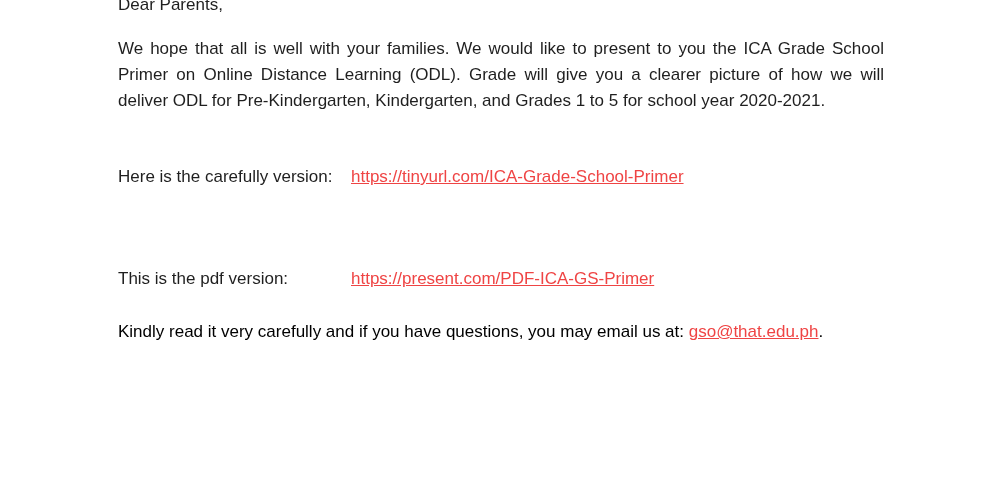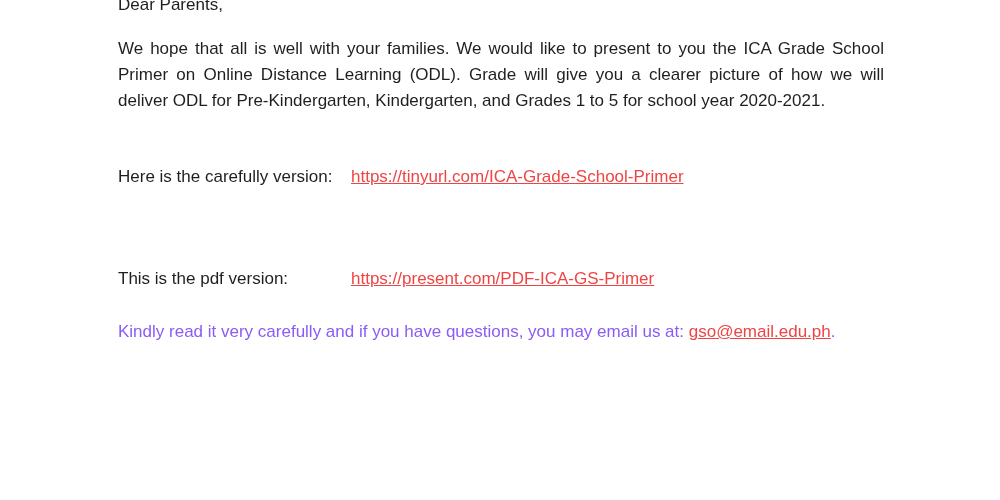"Kindly read it very carefully" .closing-row .plain { color: #8b5cf6 -> #000000 }
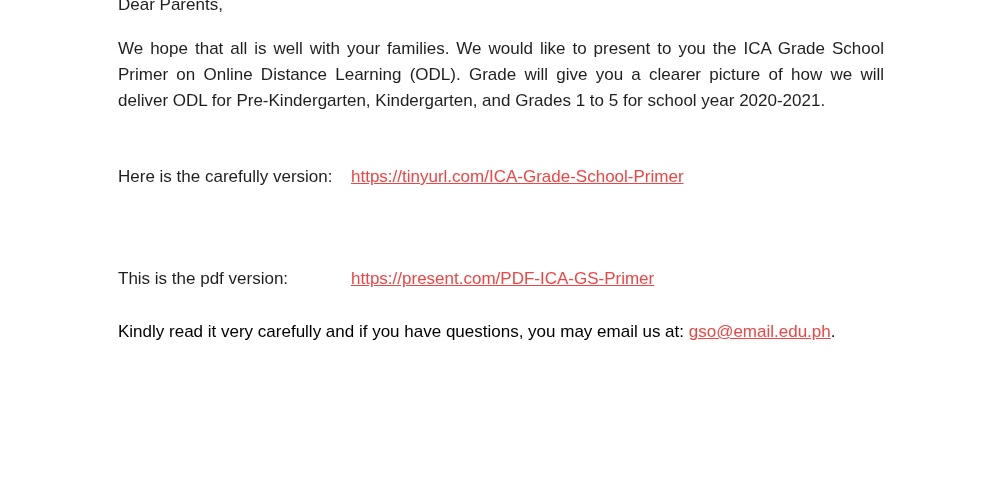"gso@email.edu.ph" a { text: gso@email.edu.ph -> gso@that.edu.ph }
